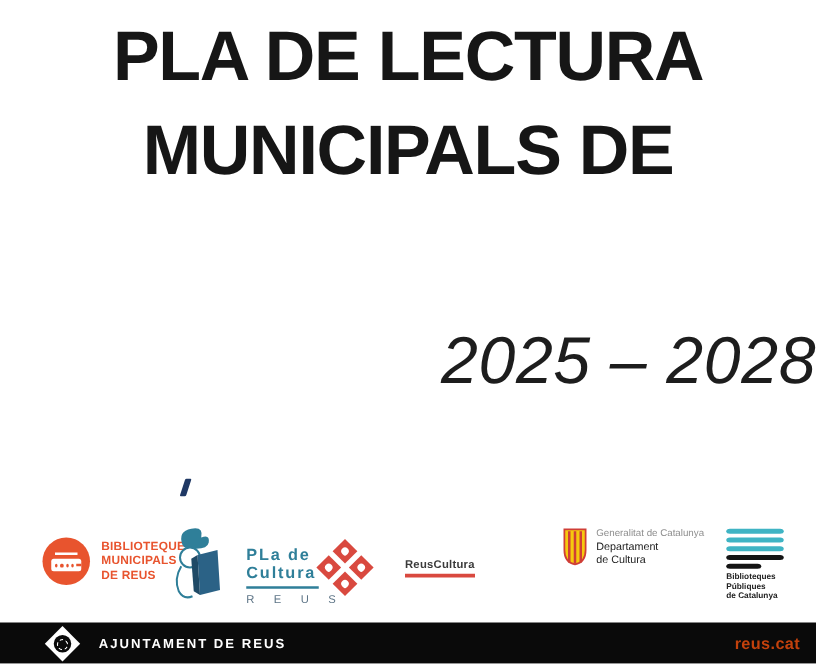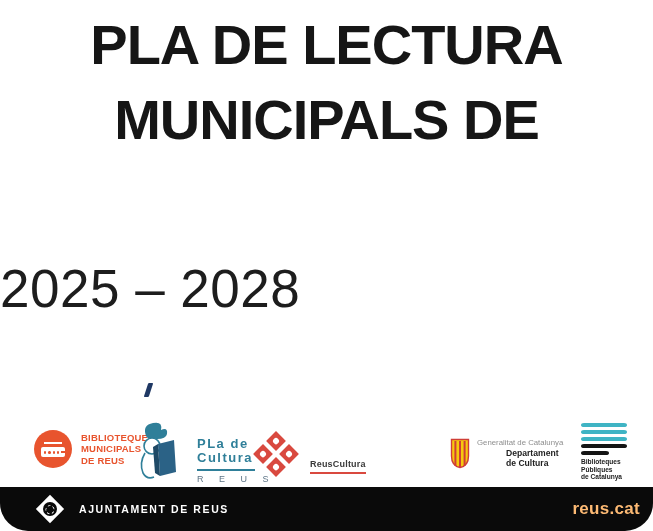"PLA DE LECTURA" .page { border-radius: 28px -> none }
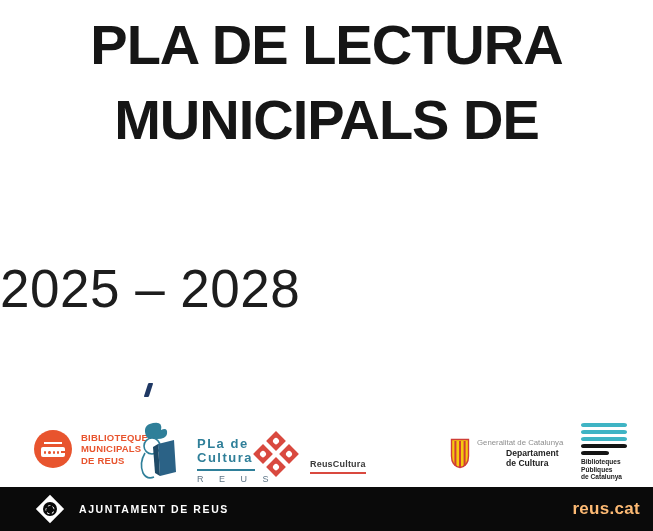"2025 – 2028" .years { font-style: none -> italic; text-align: left -> right }
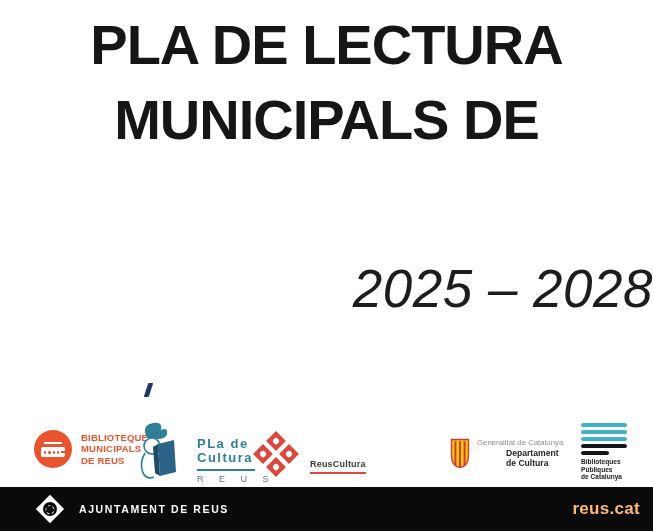"Generalitat de Catalunya" .logo-gc { top: 438px -> 422px }
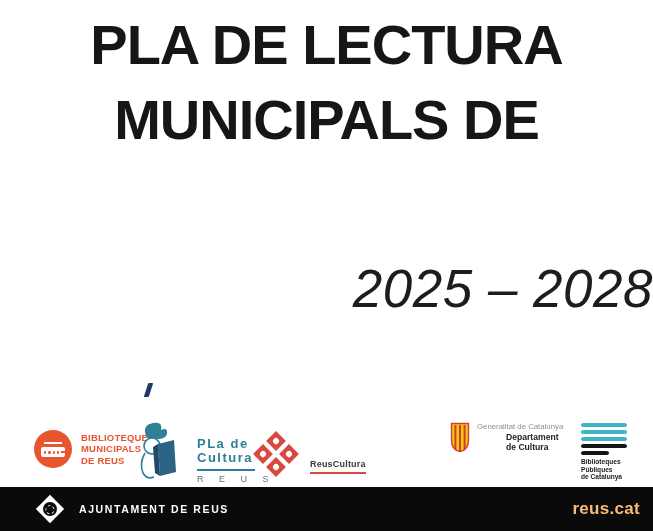"Departament" .gc-l2 { font-weight: 700 -> 400; margin-left: 29px -> none }
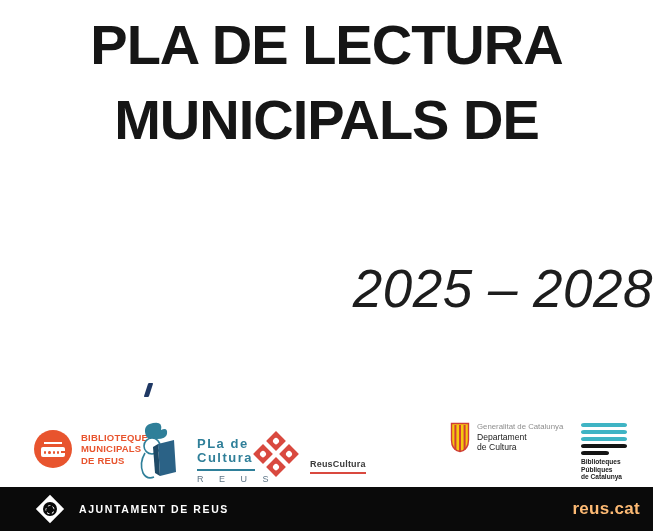"ReusCultura" .logo-rc { align-items: flex-end -> center; gap: 14px -> 28px }
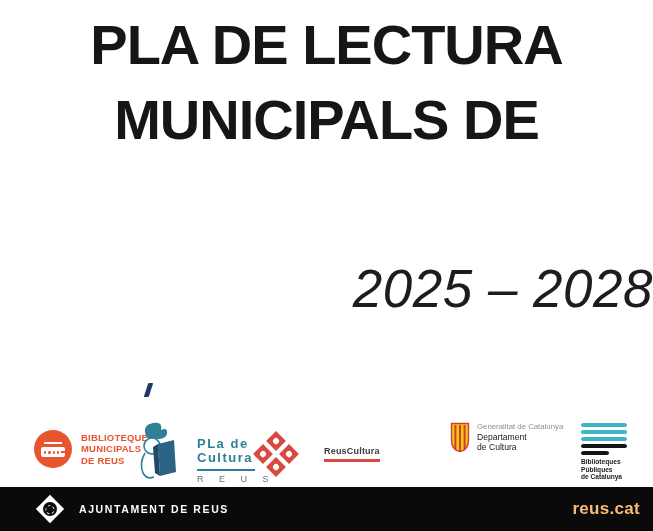"AJUNTAMENT DE REUS" .footer { height: 44px -> 33px }
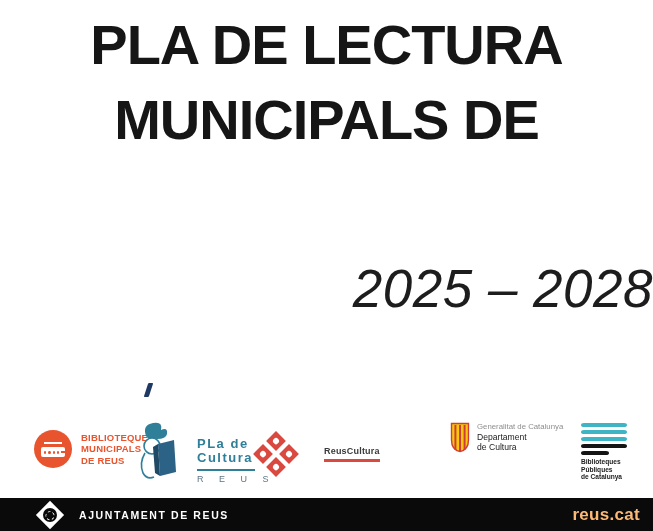"reus.cat" .f-right { color: #fdba74 -> #c2410c; font-size: 17px -> 13px }
